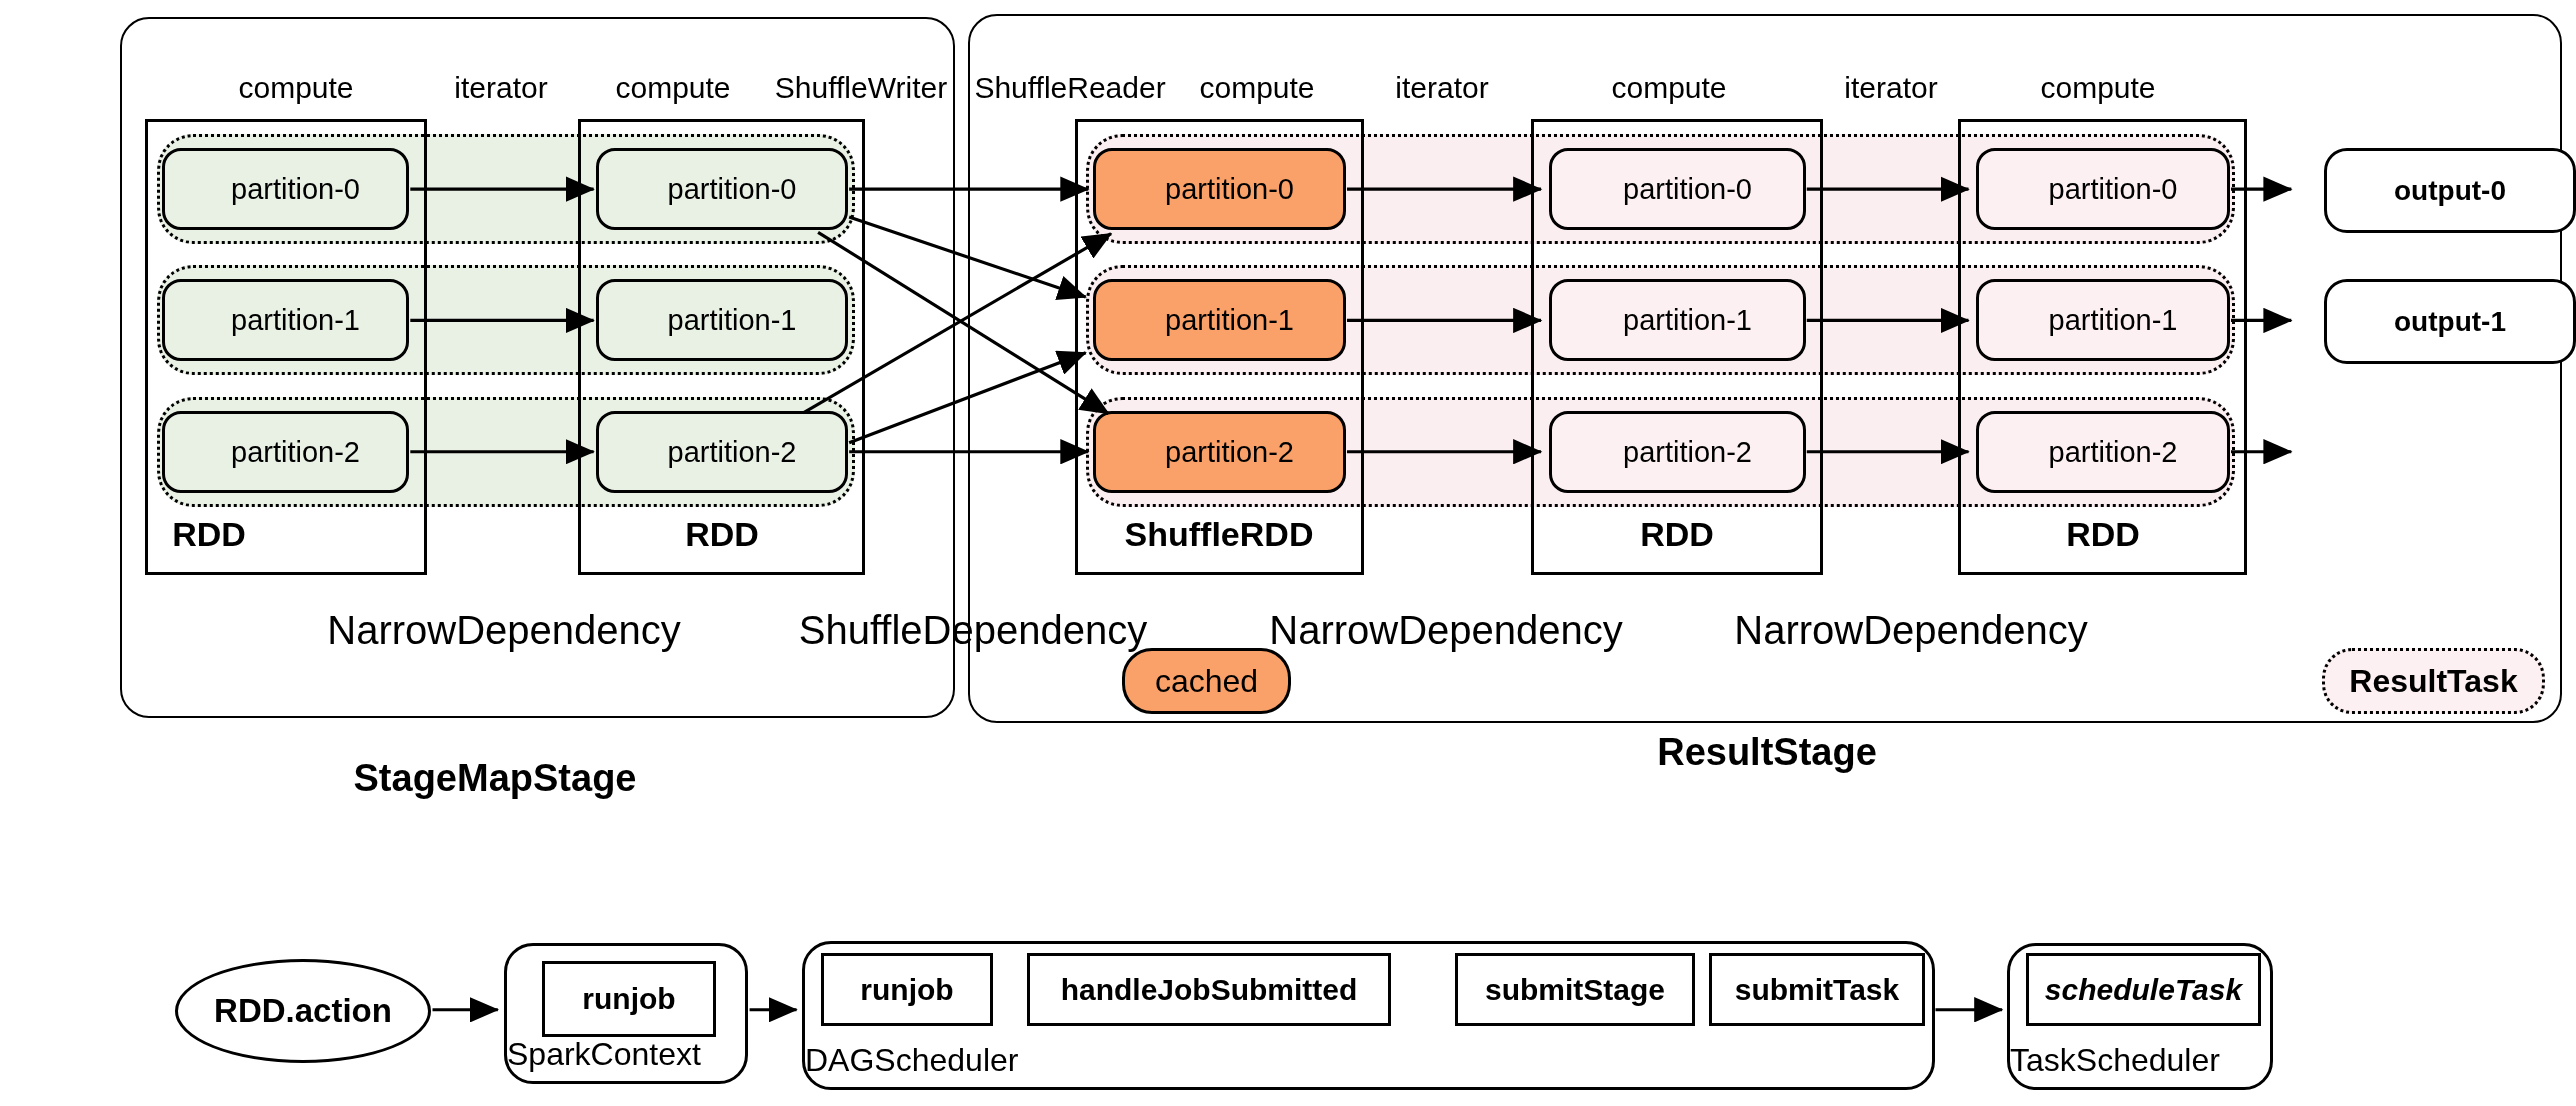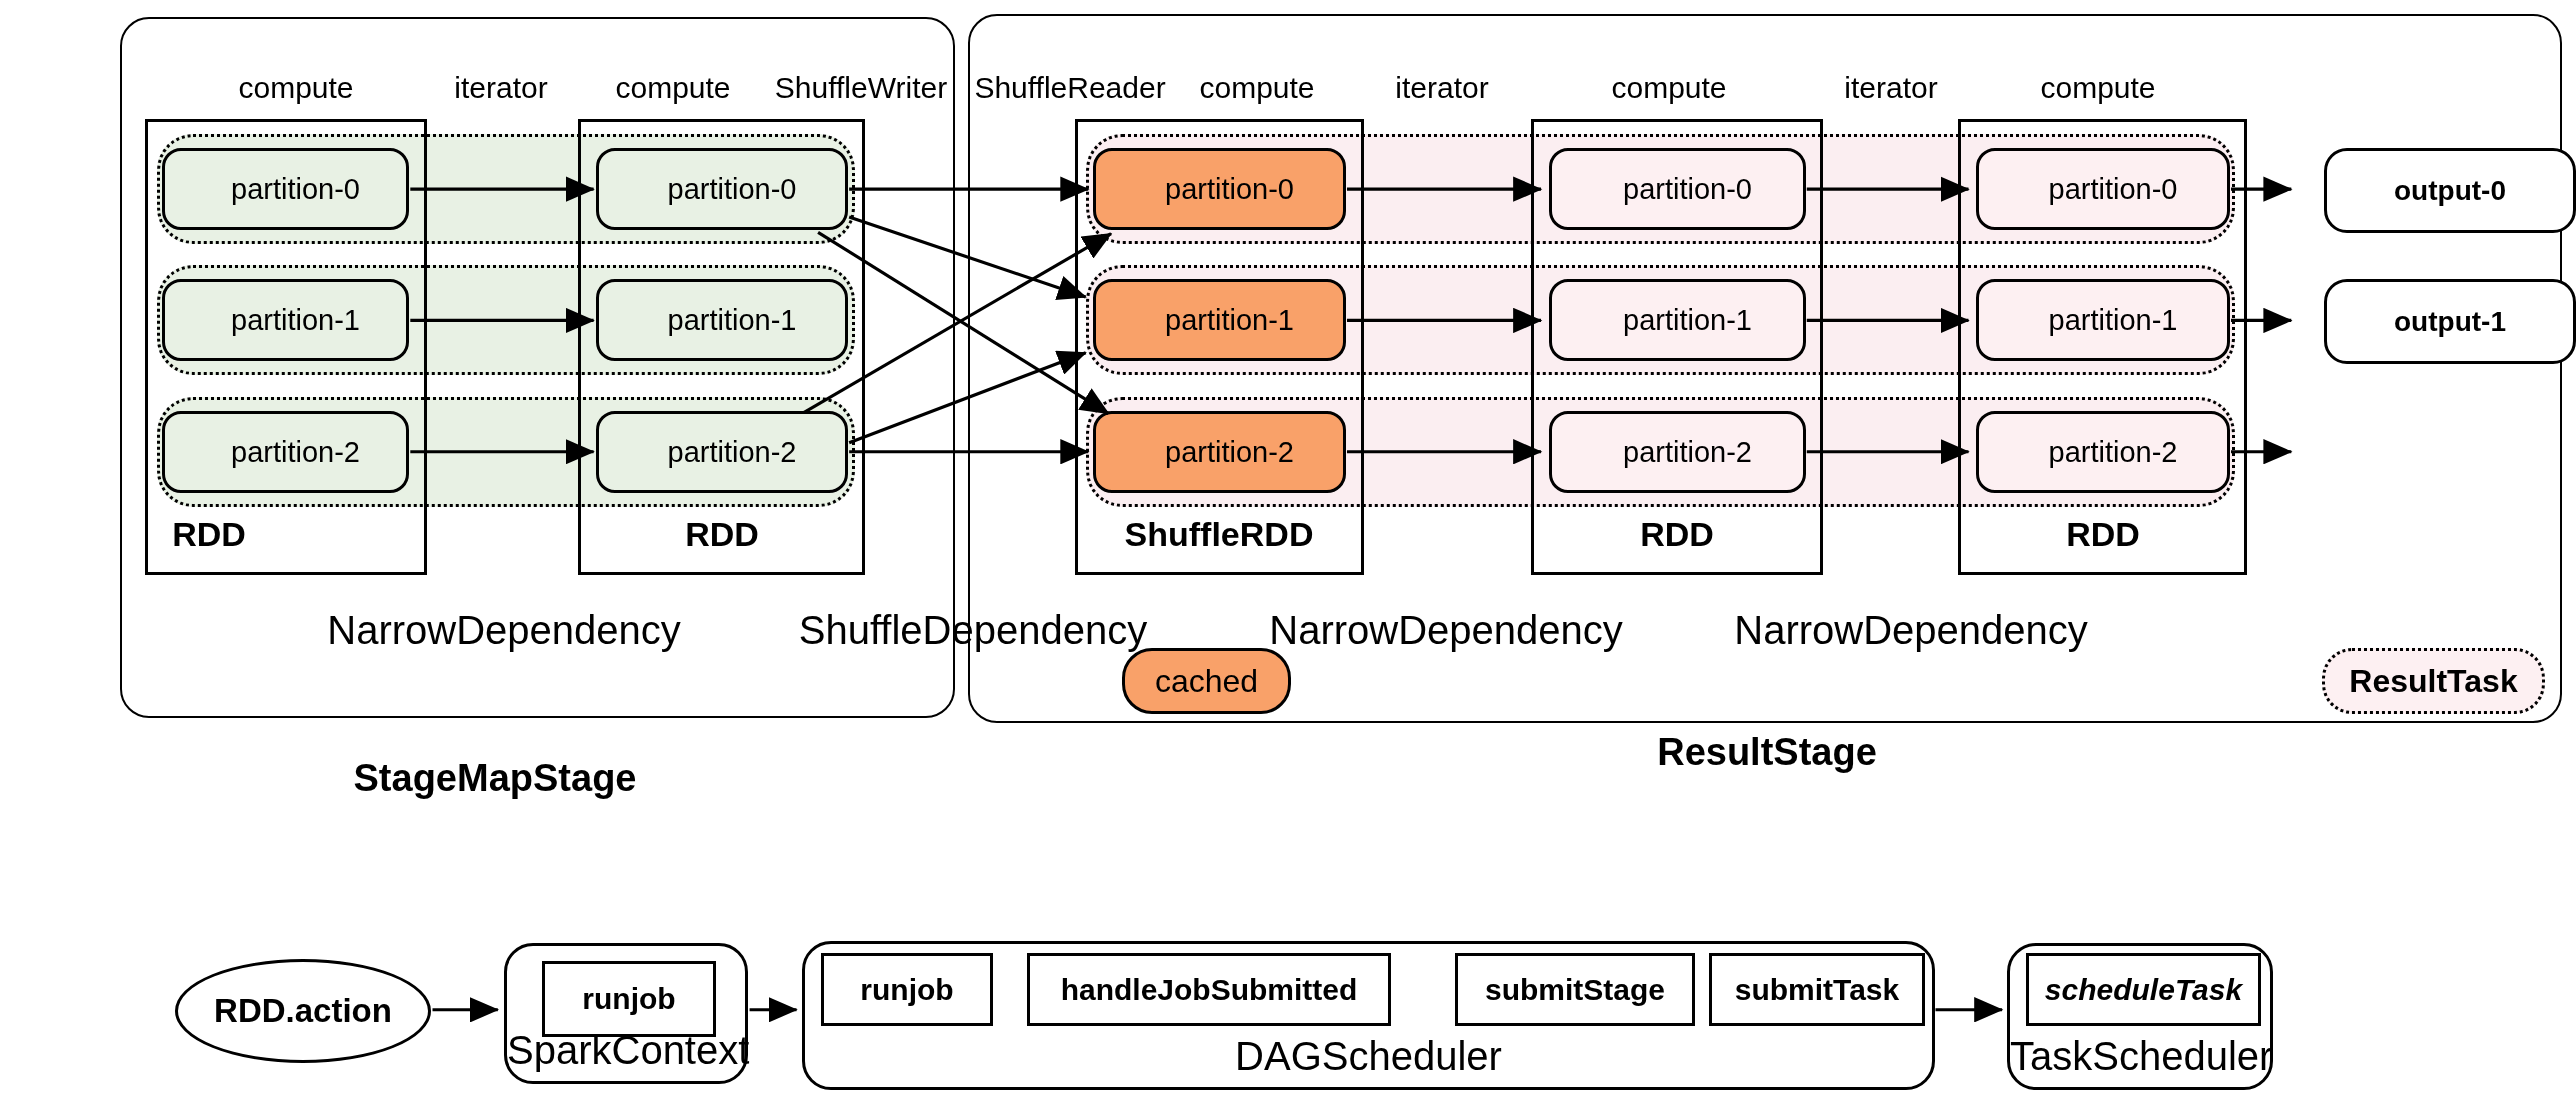"SparkContext" .fbox .container-label { font-size: 40px -> 32px; text-align: center -> none }
